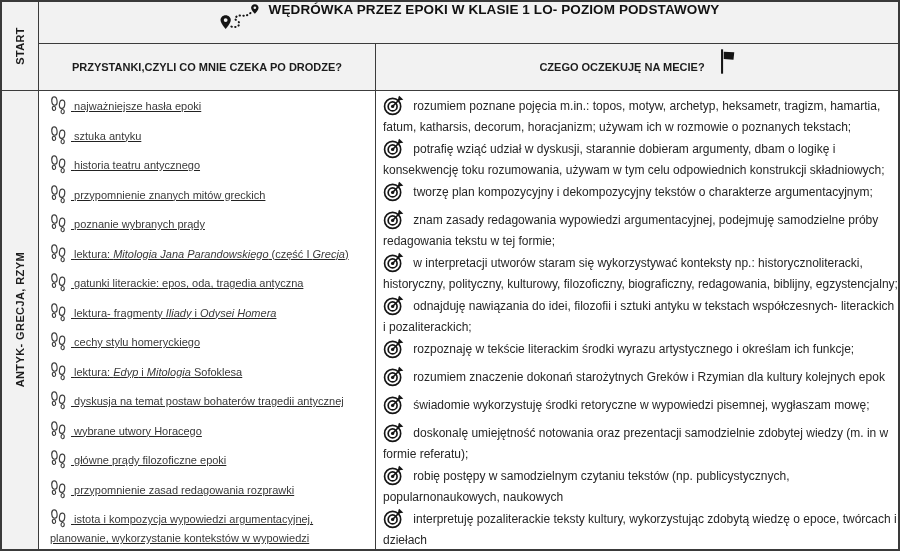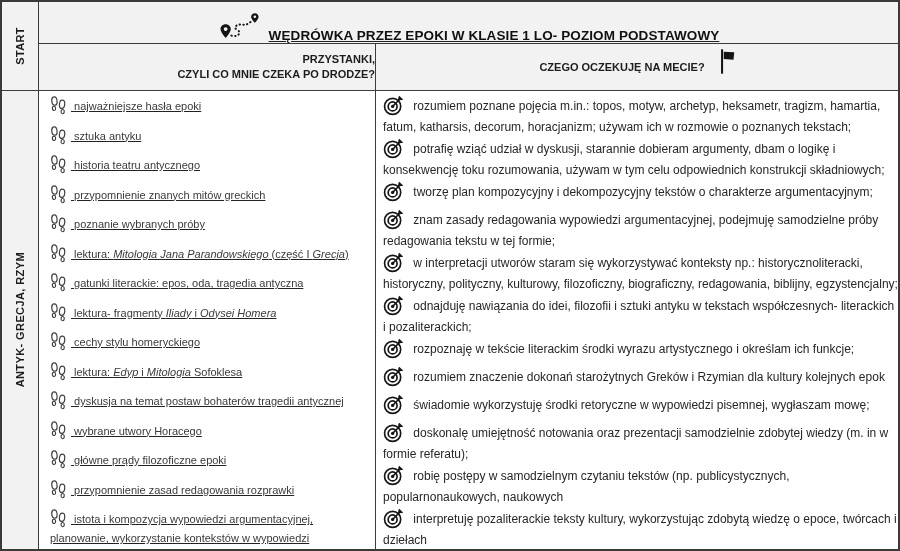"WĘDRÓWKA PRZEZ EPOKI W KLASIE" .cell-title { align-items: flex-end -> flex-start; text-decoration: underline -> none }
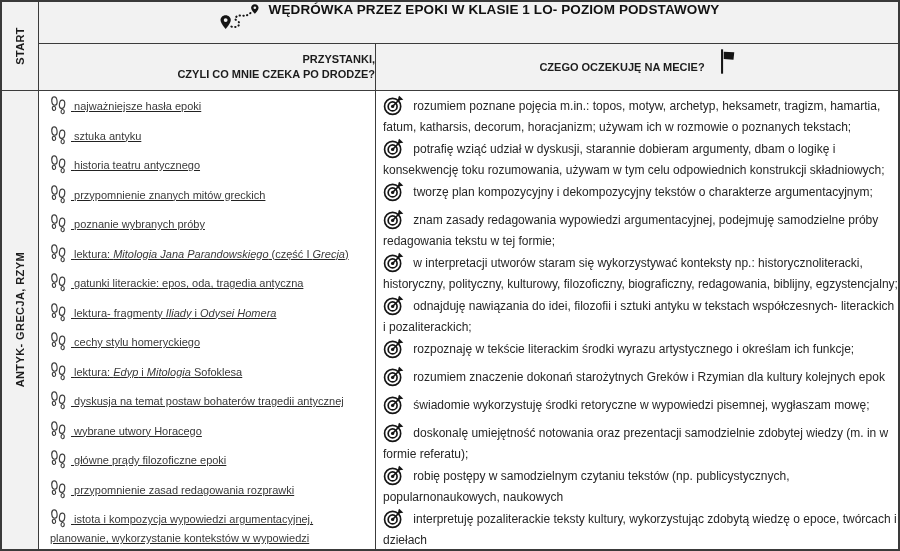"PRZYSTANKI," .cell-left-header { align-items: flex-end -> center; flex-direction: column -> row }
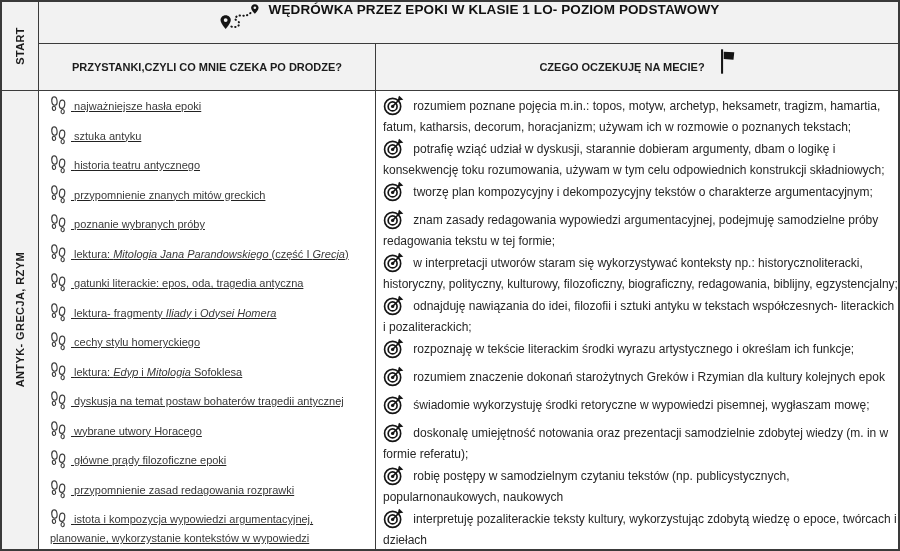"poznanie wybranych próby" span.seg { text: próby -> prądy }
